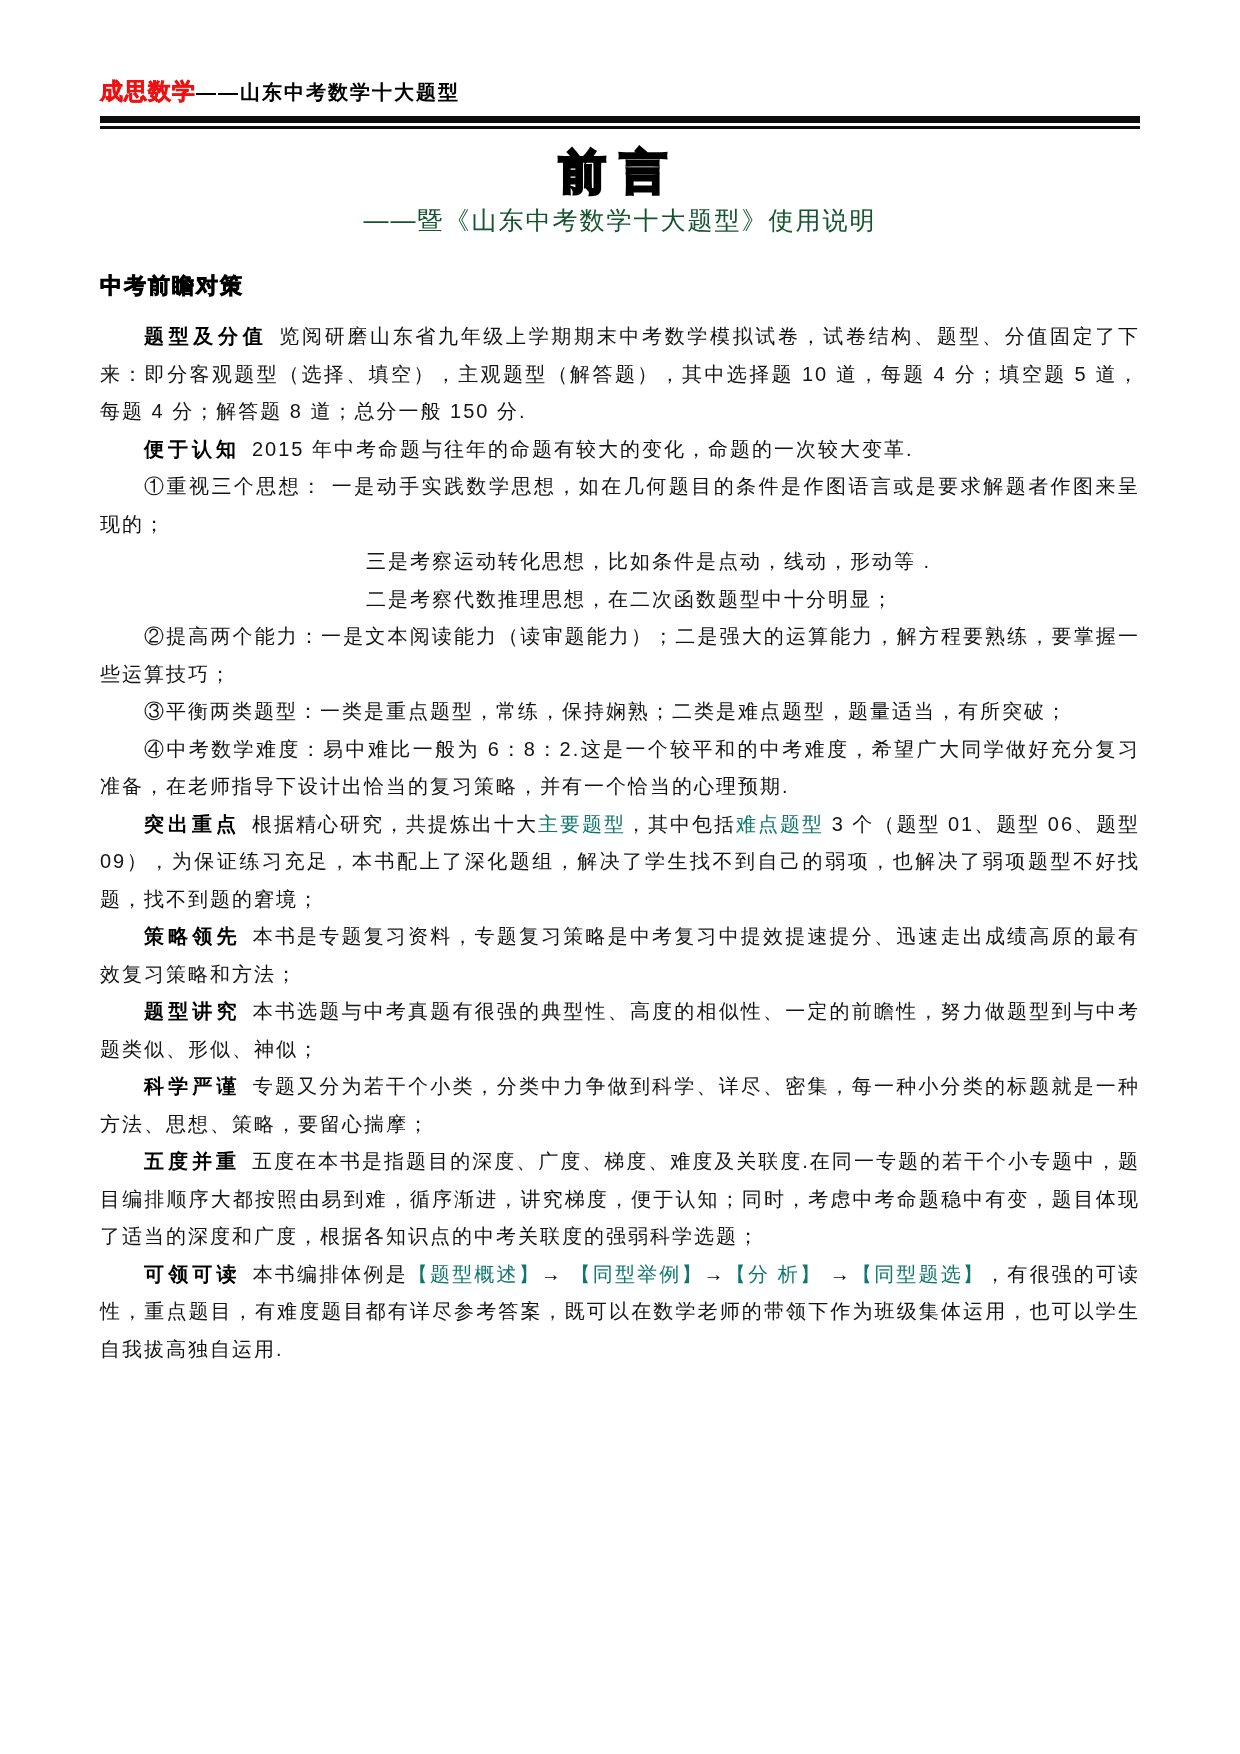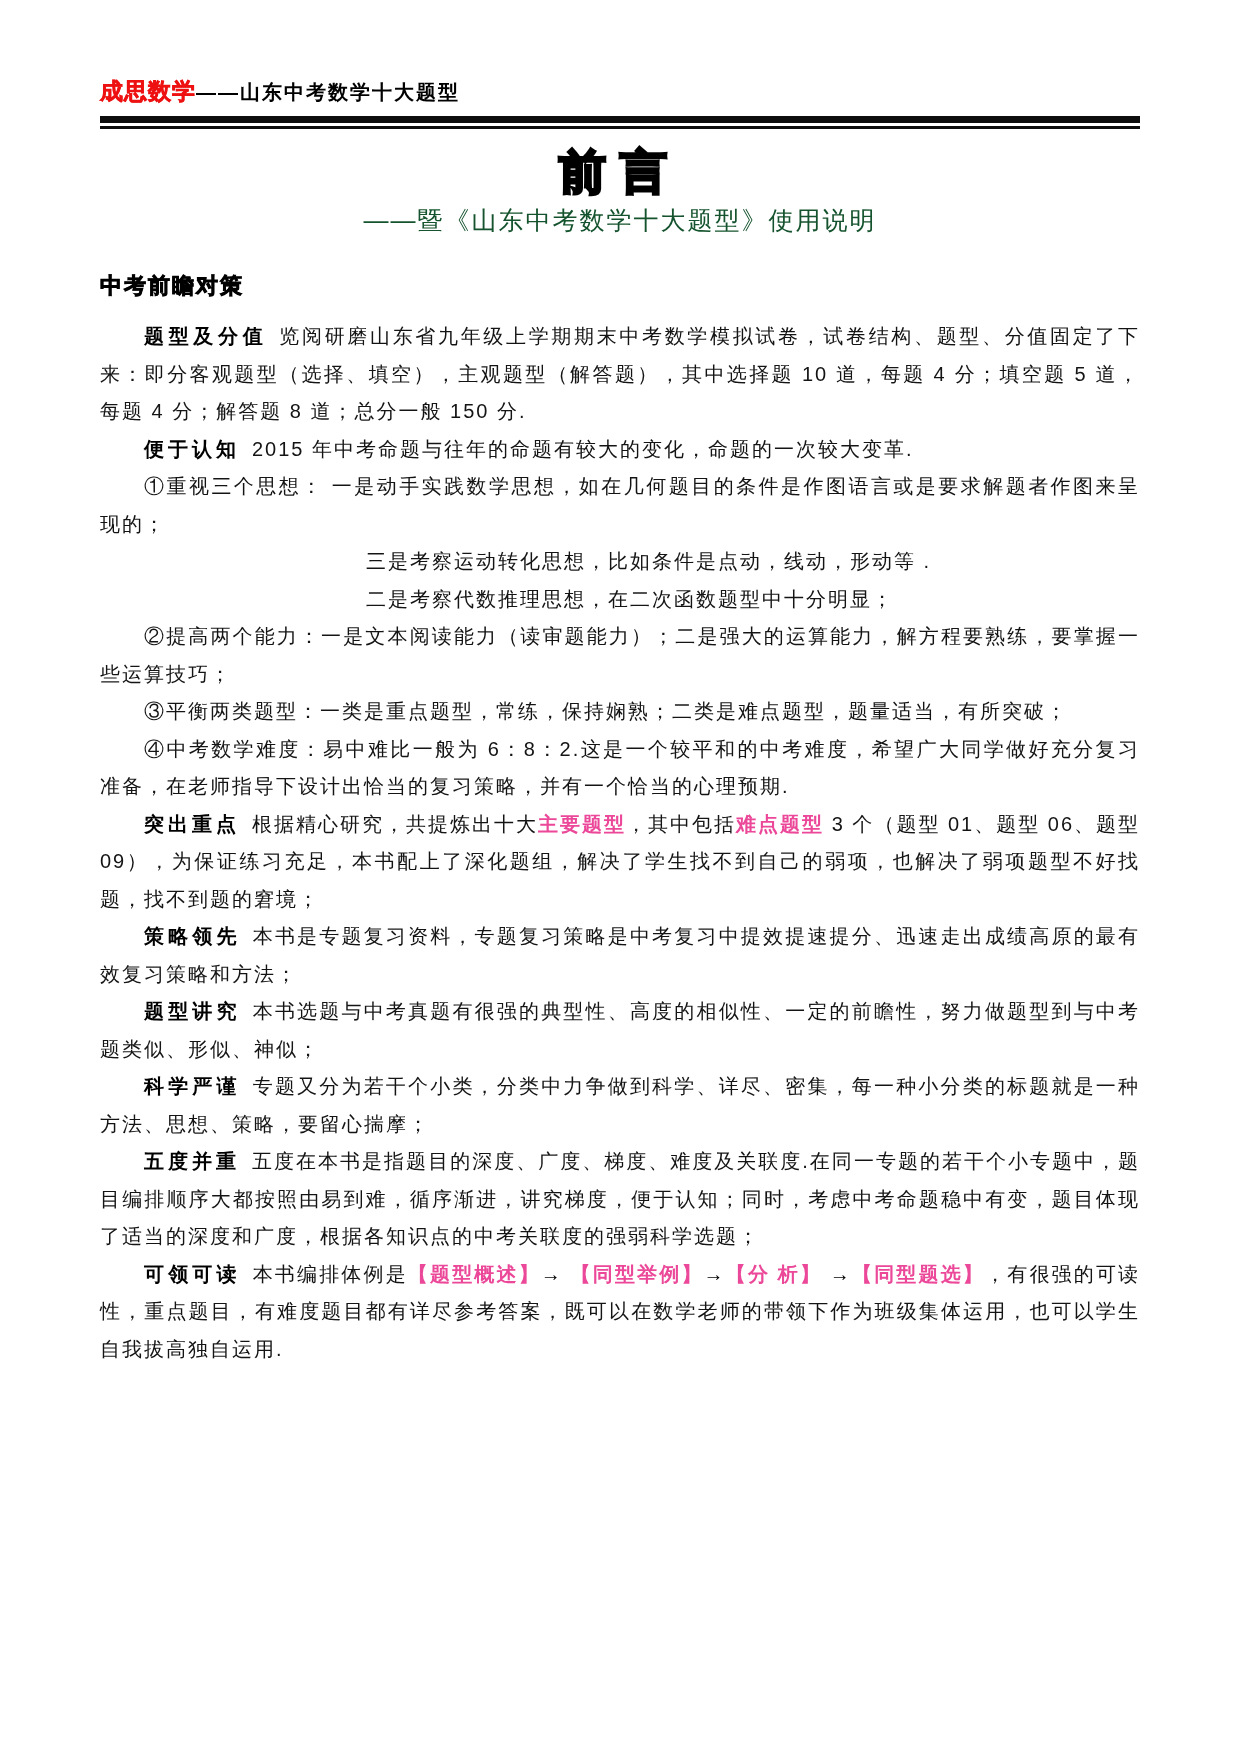"主要题型" .seg-bold { color: #ec4899 -> #0f766e; font-weight: bold -> normal }
